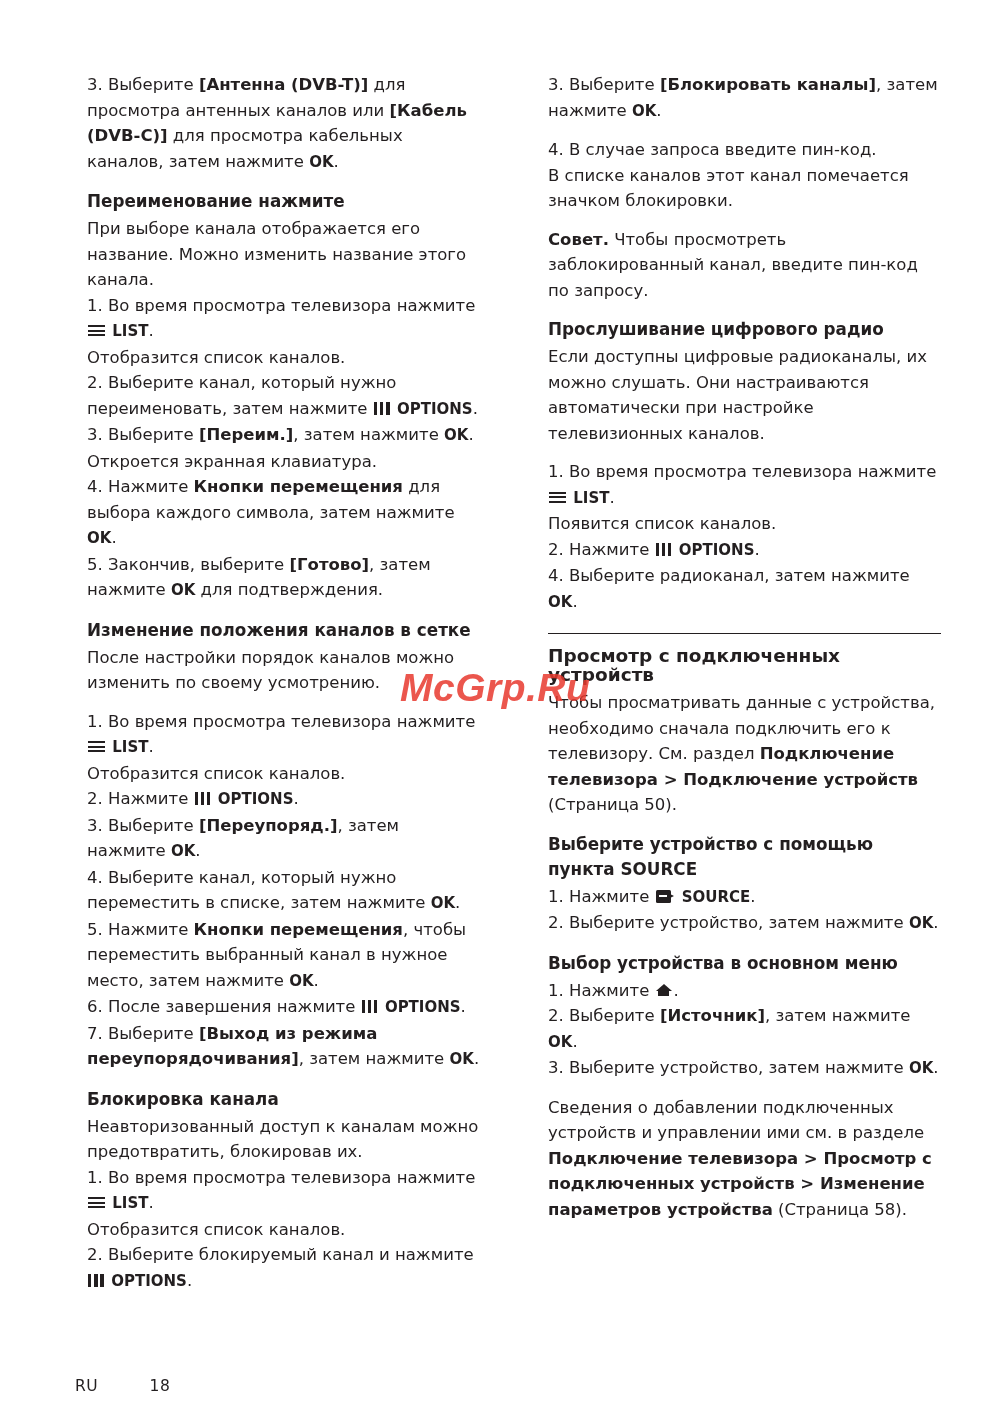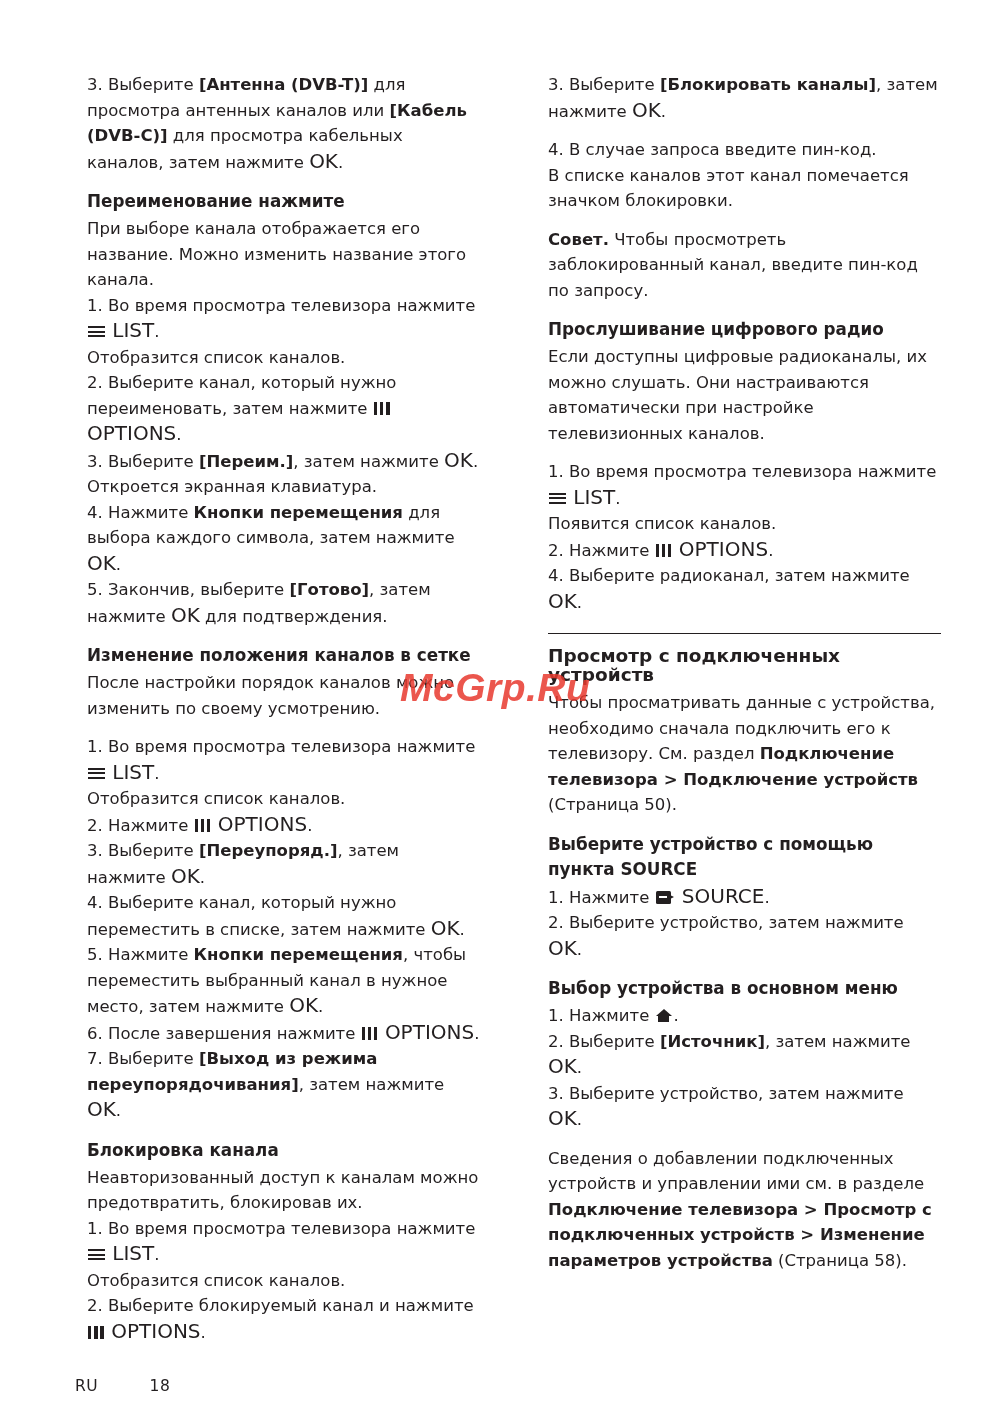"OK" .ok { font-size: 20px -> 15px; font-weight: normal -> bold }
